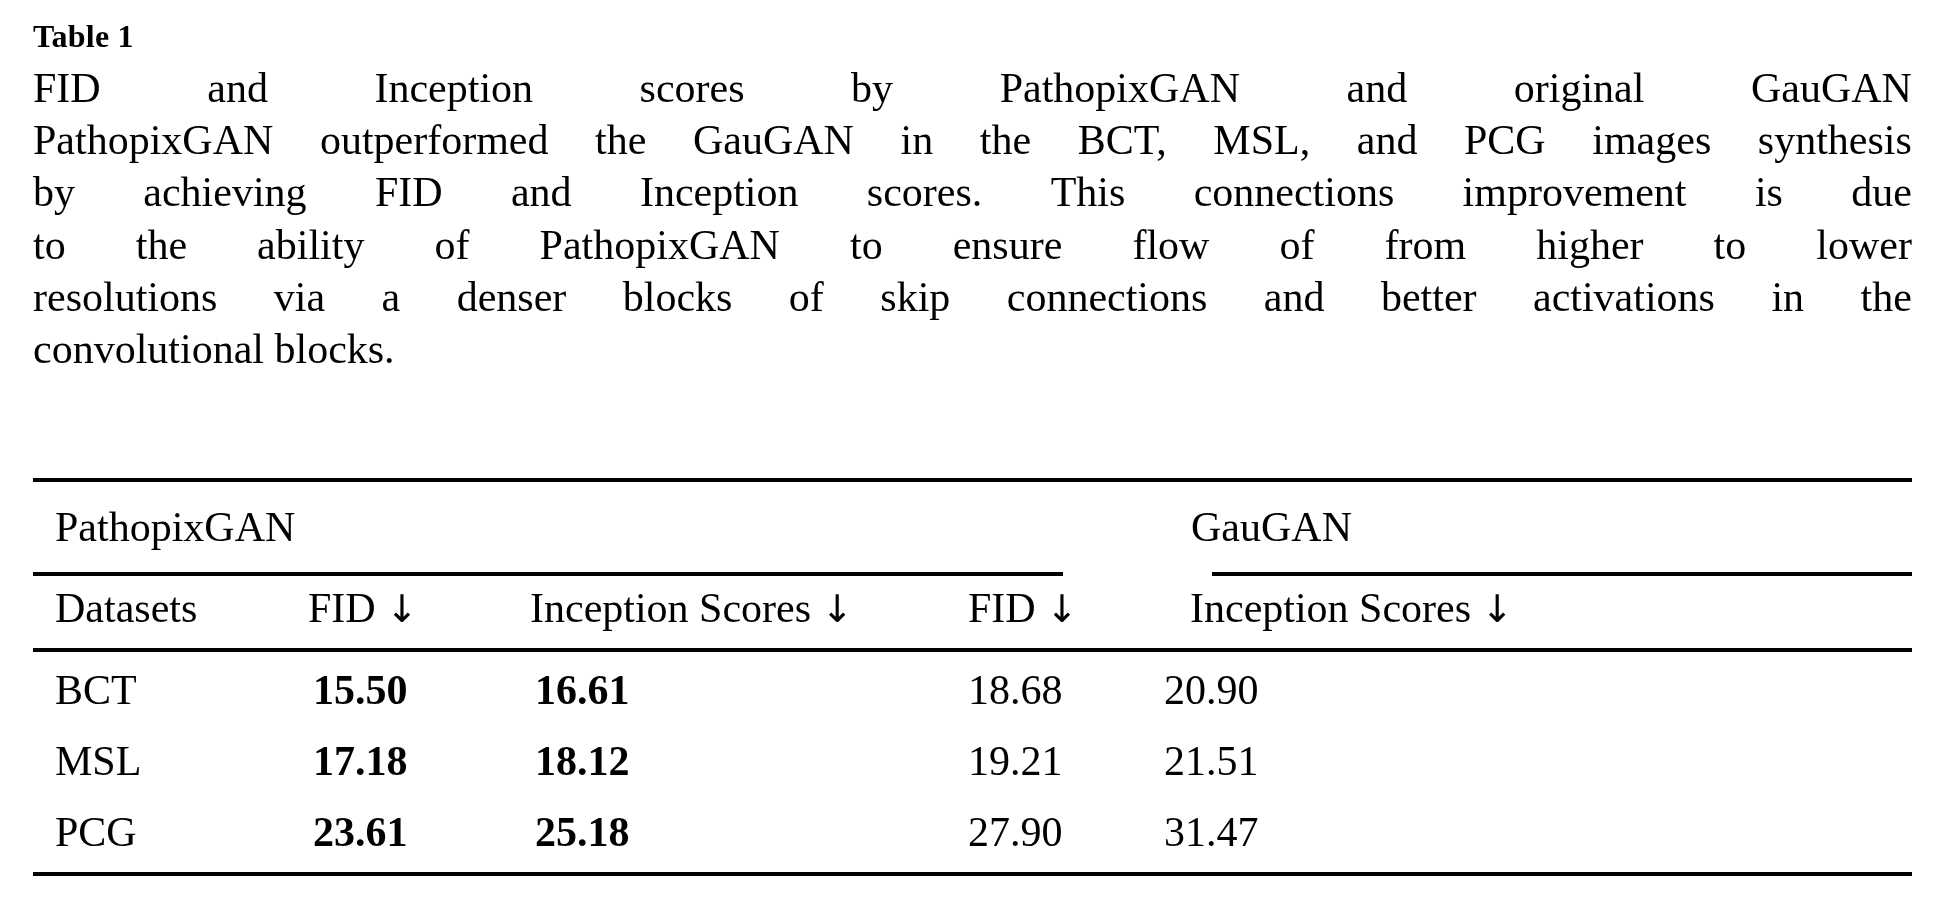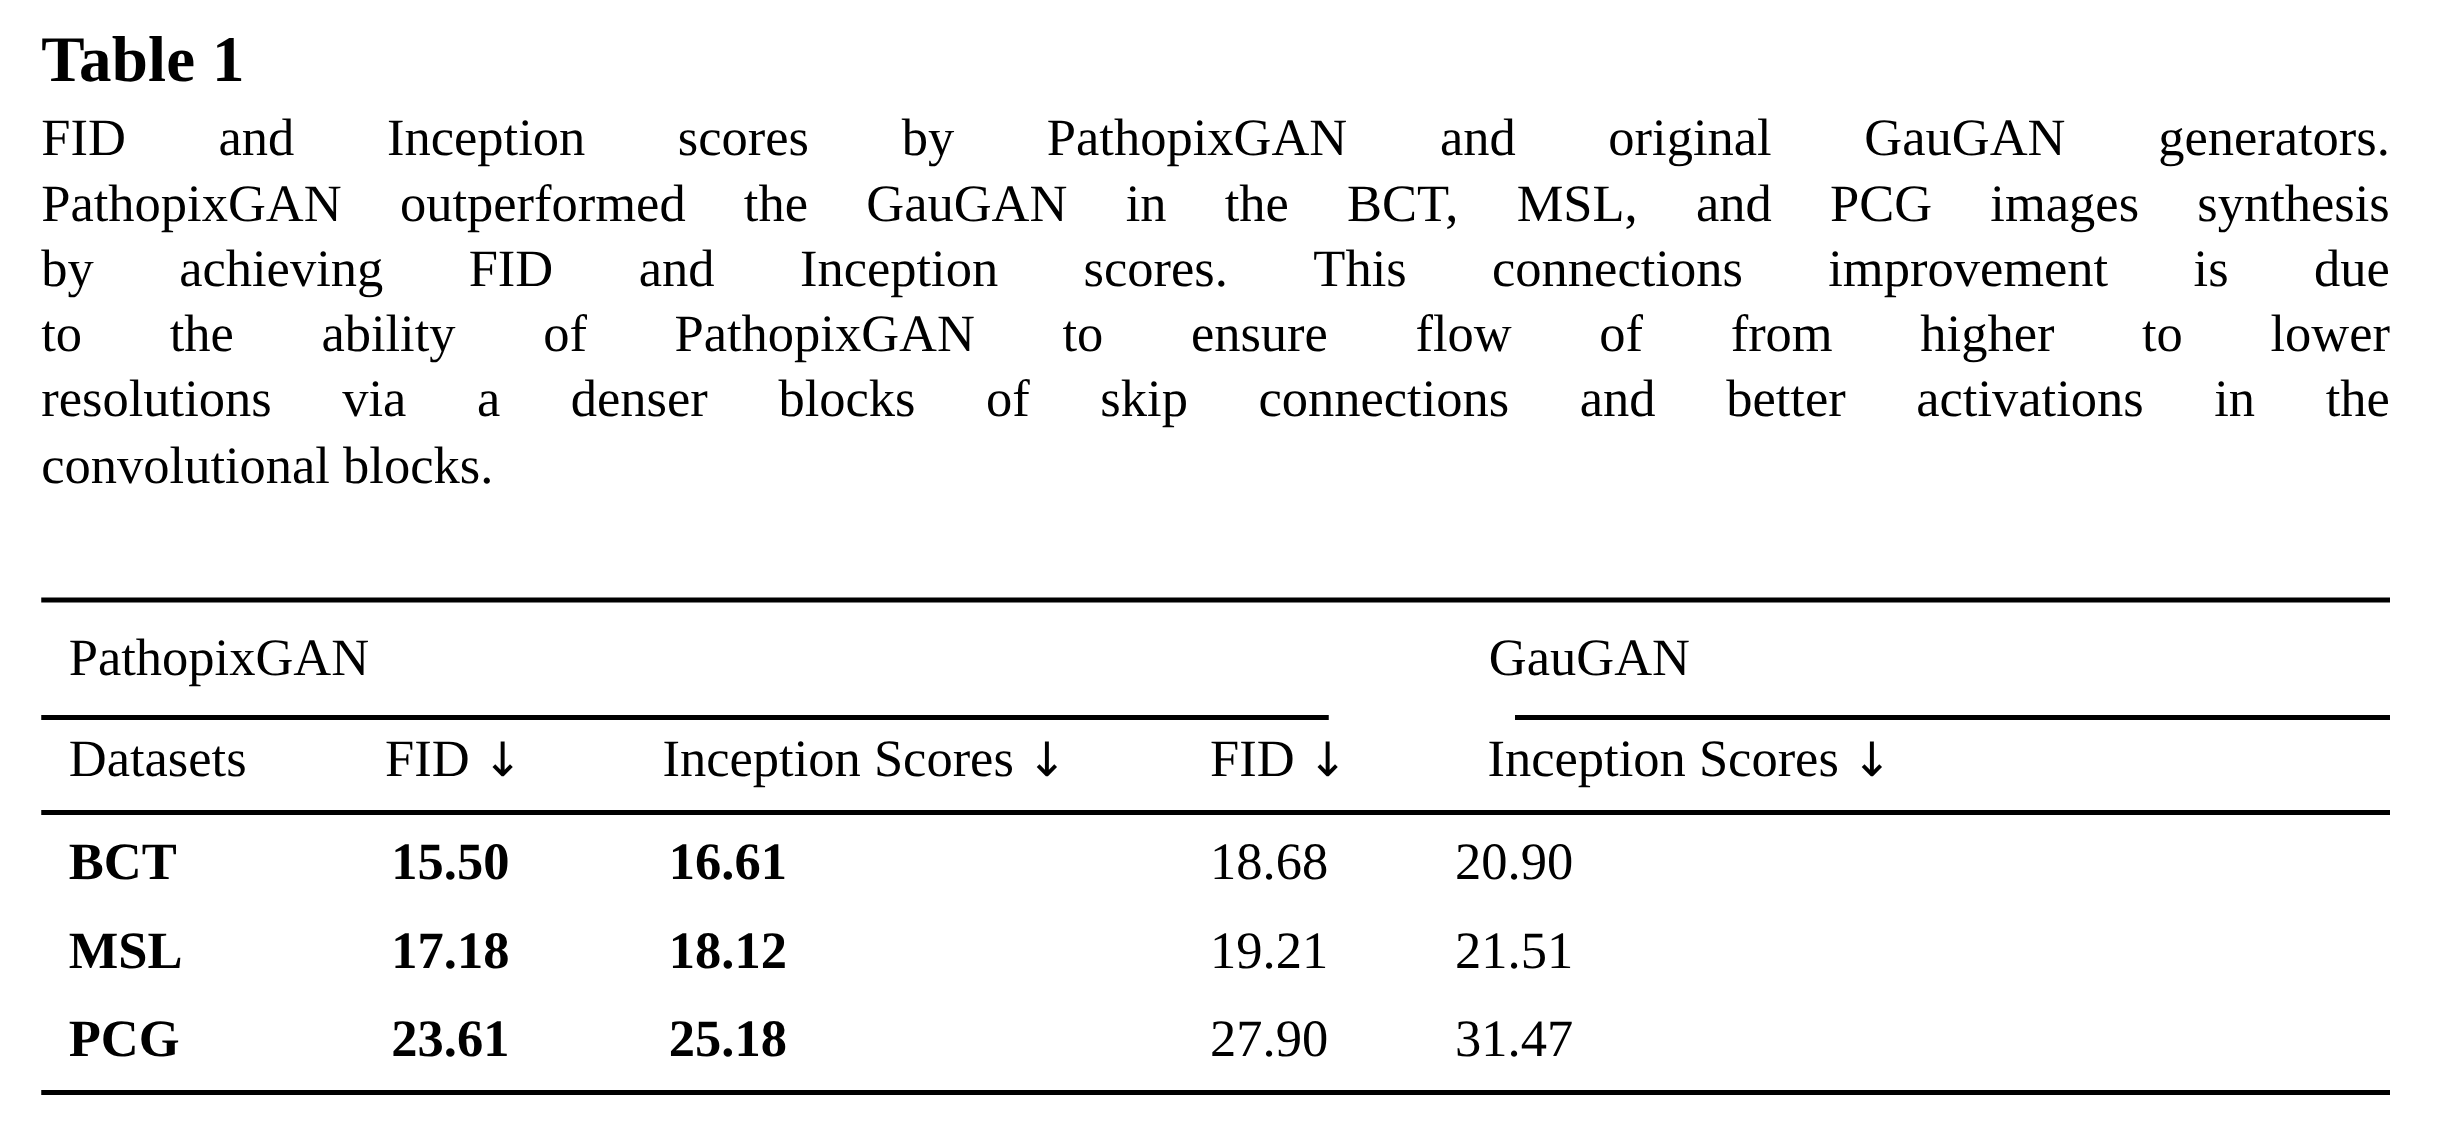"Table 1" .caption-title { font-size: 52px -> 32px }
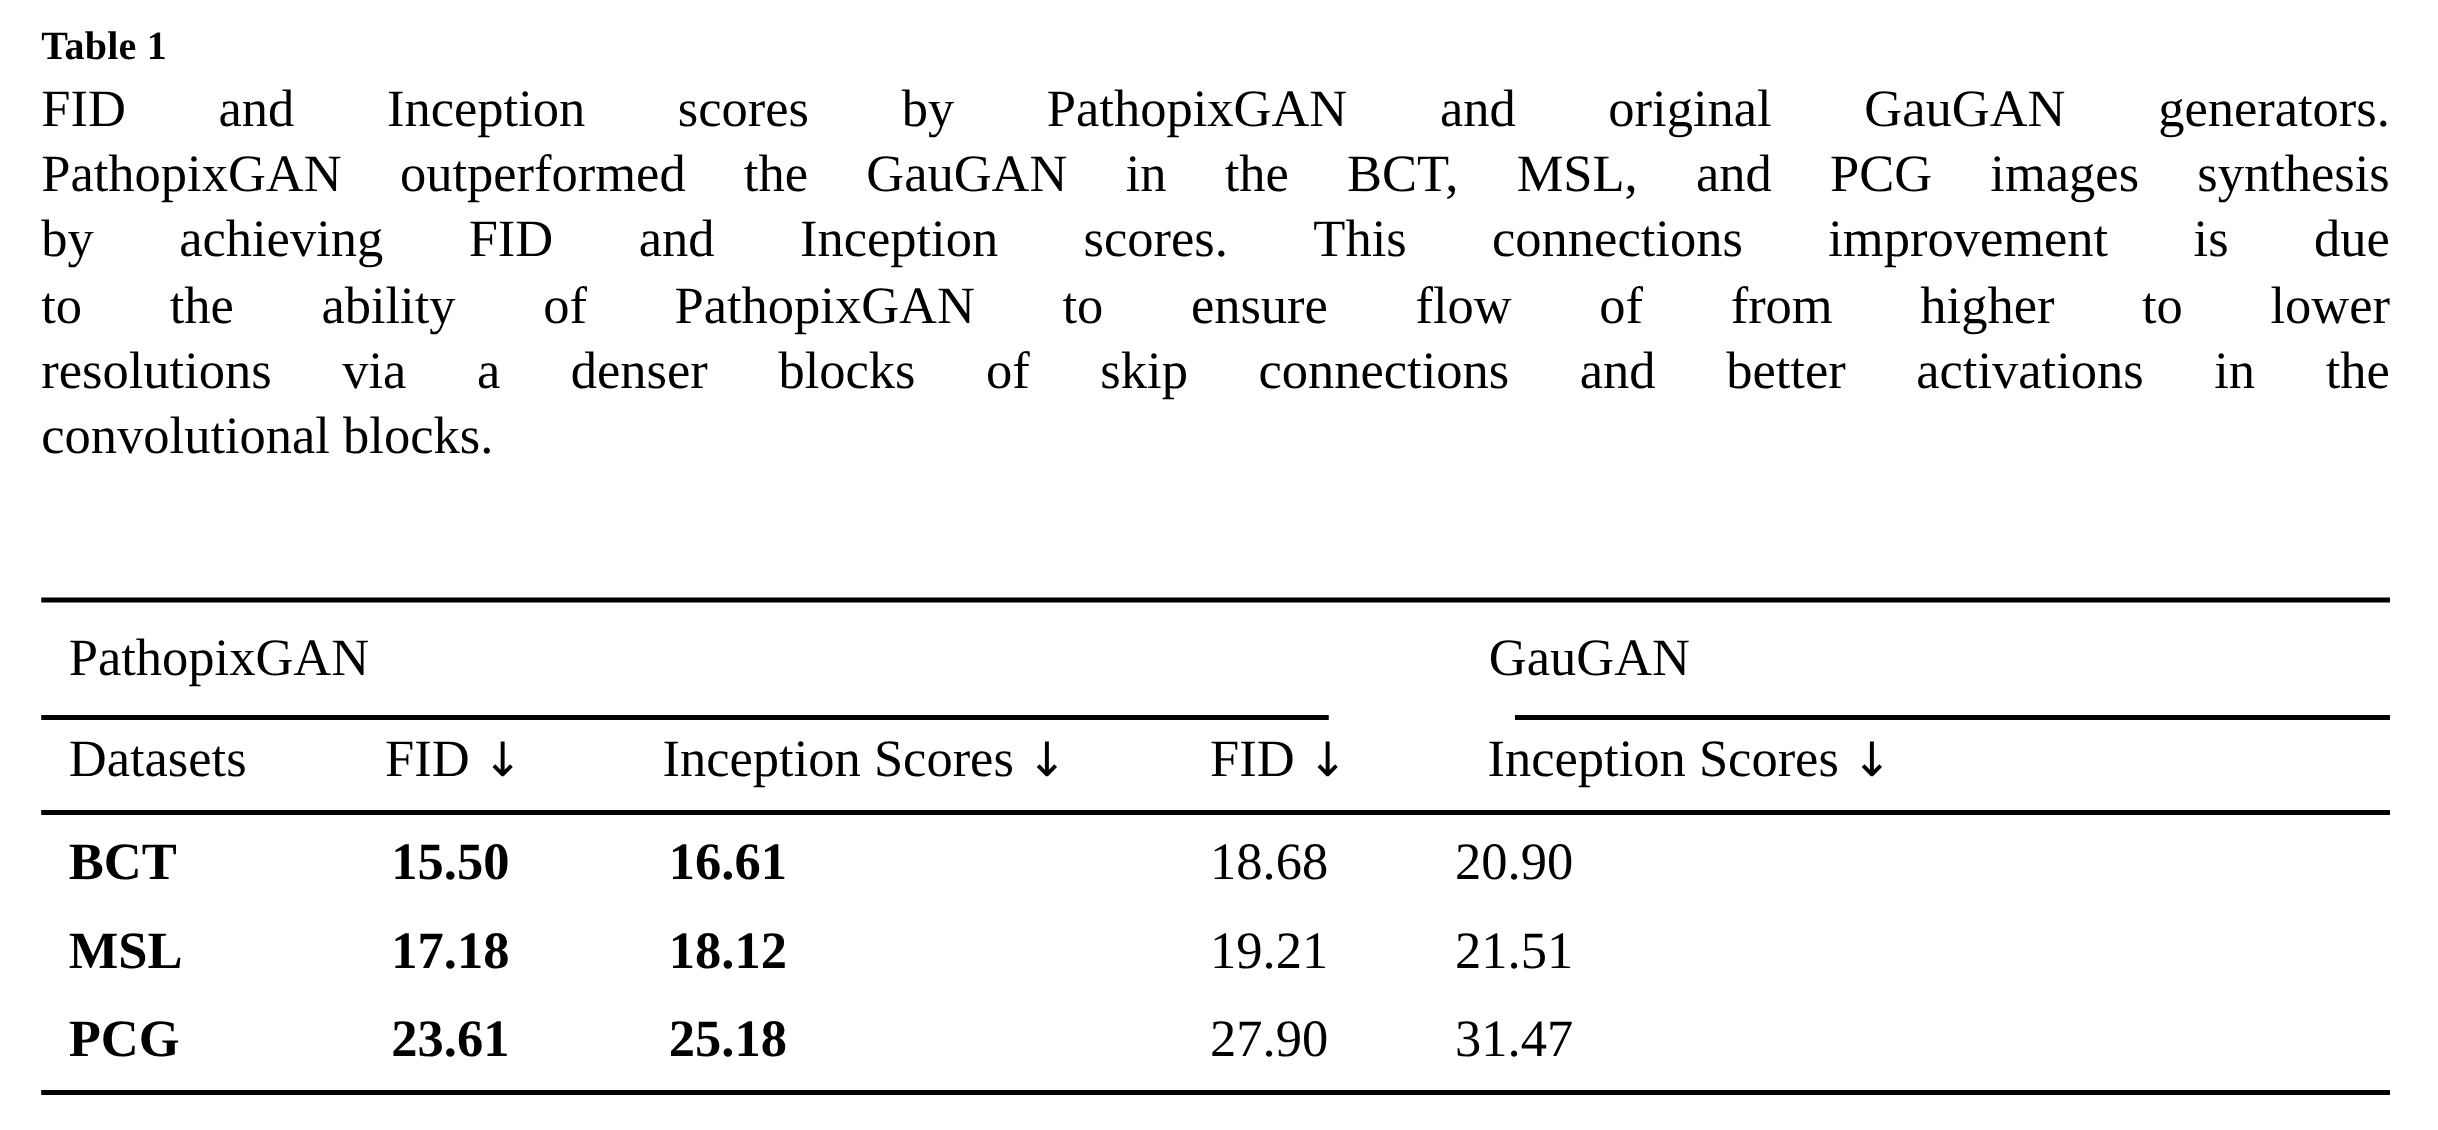"generators." span { html: <span>generators.</span> -> none }
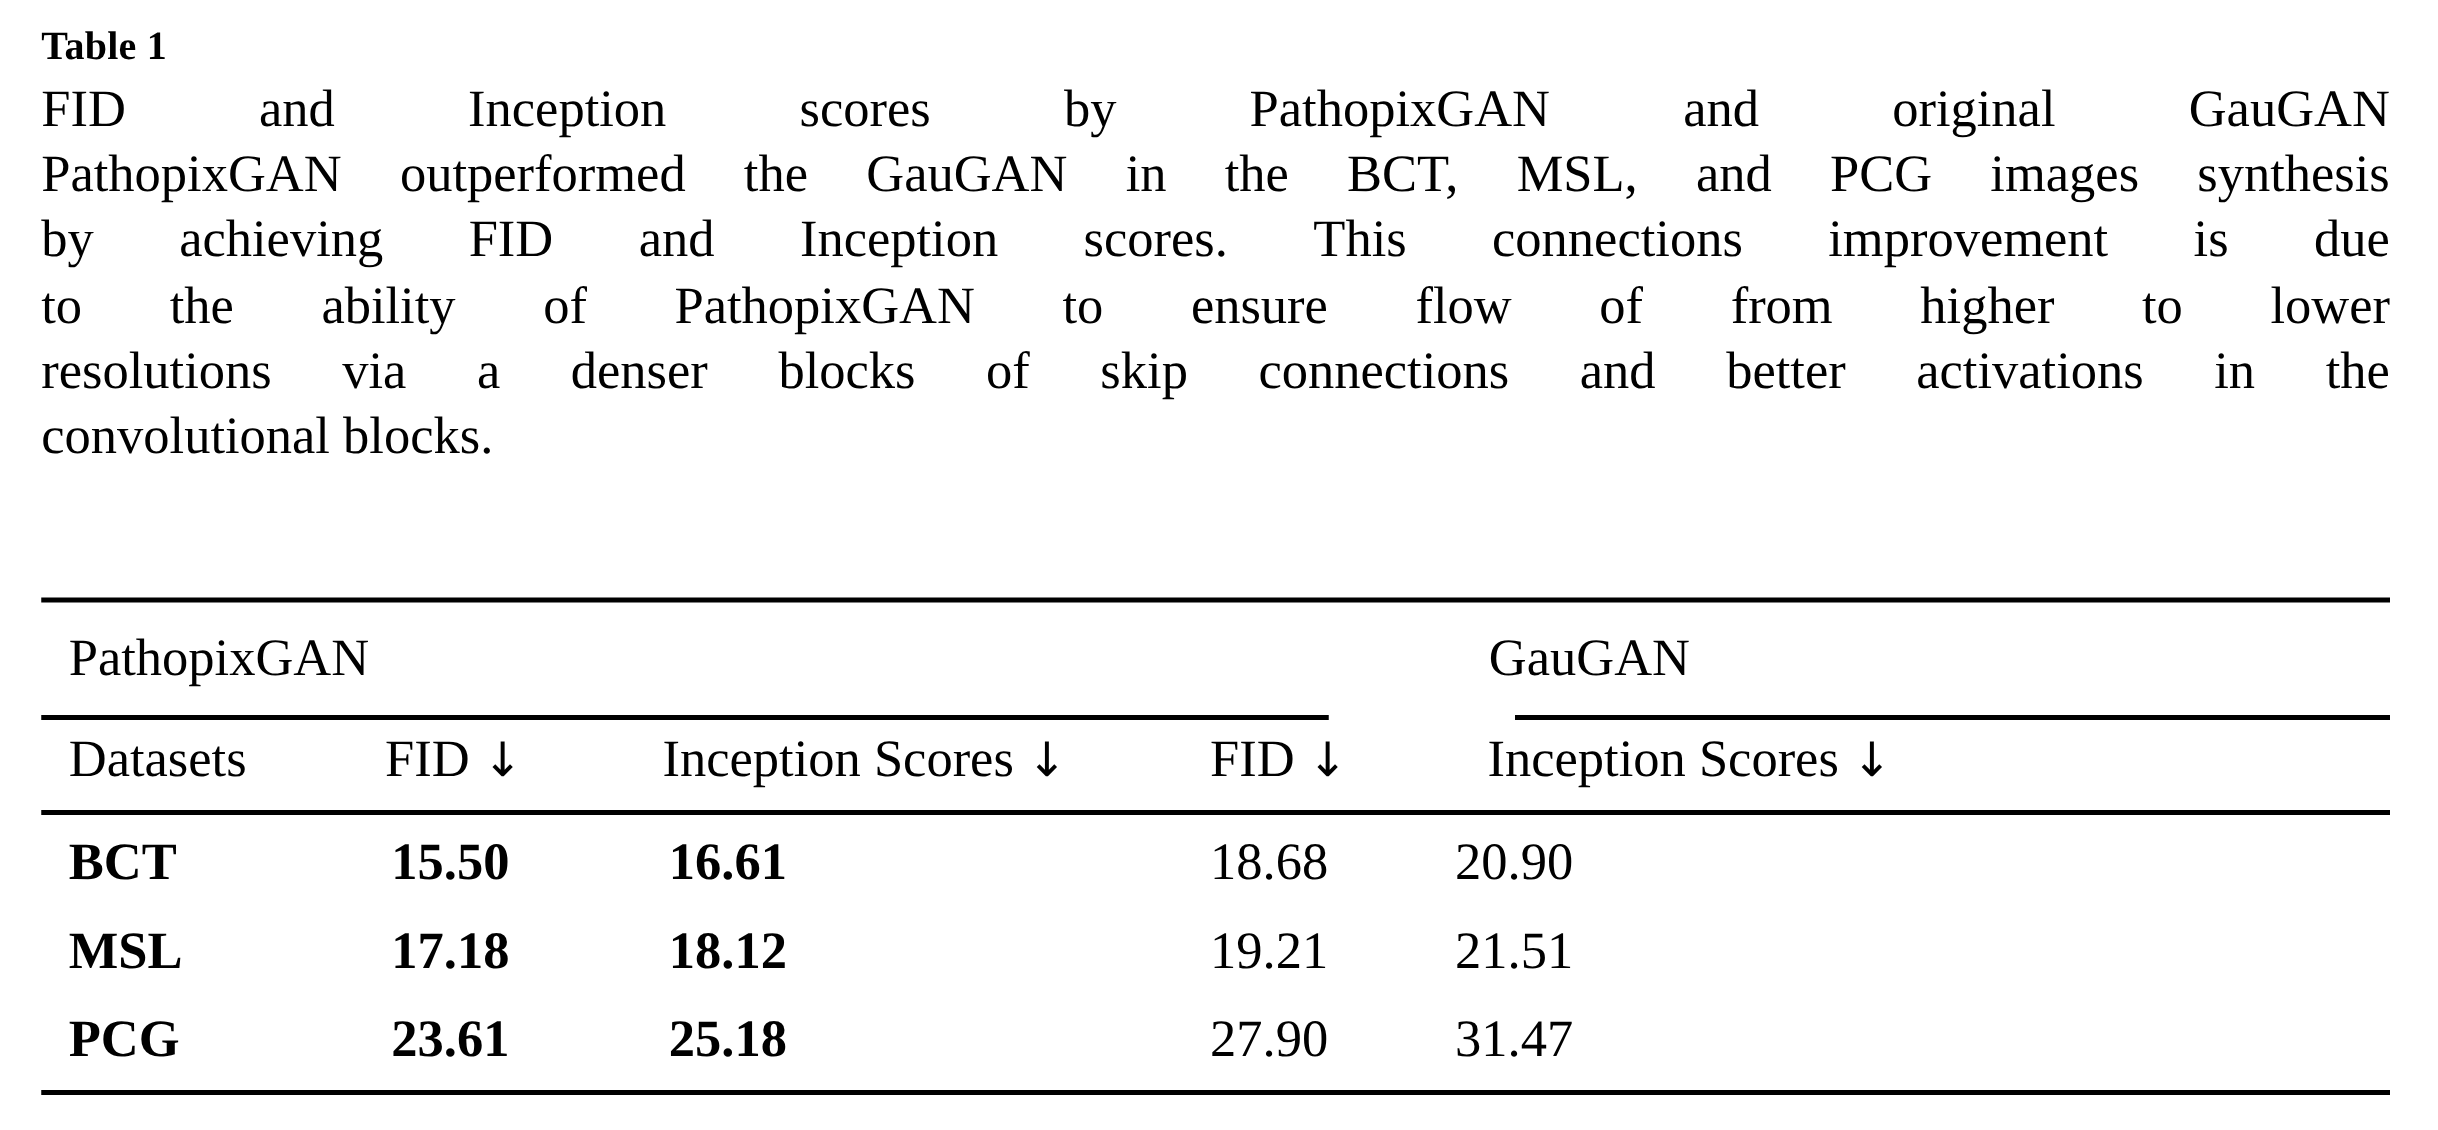"BCT" .val-dataset { font-weight: bold -> none }
